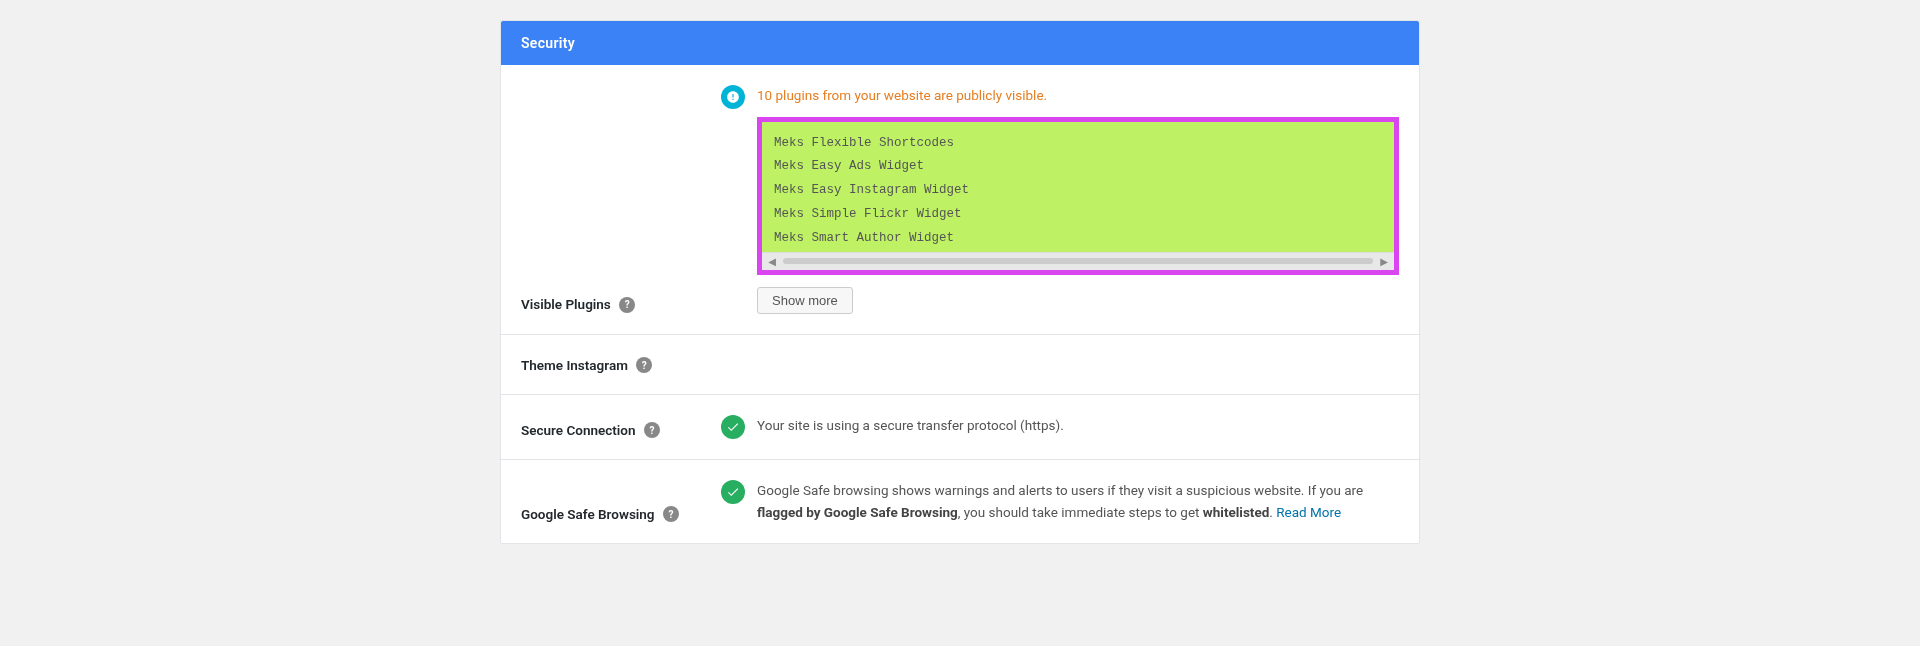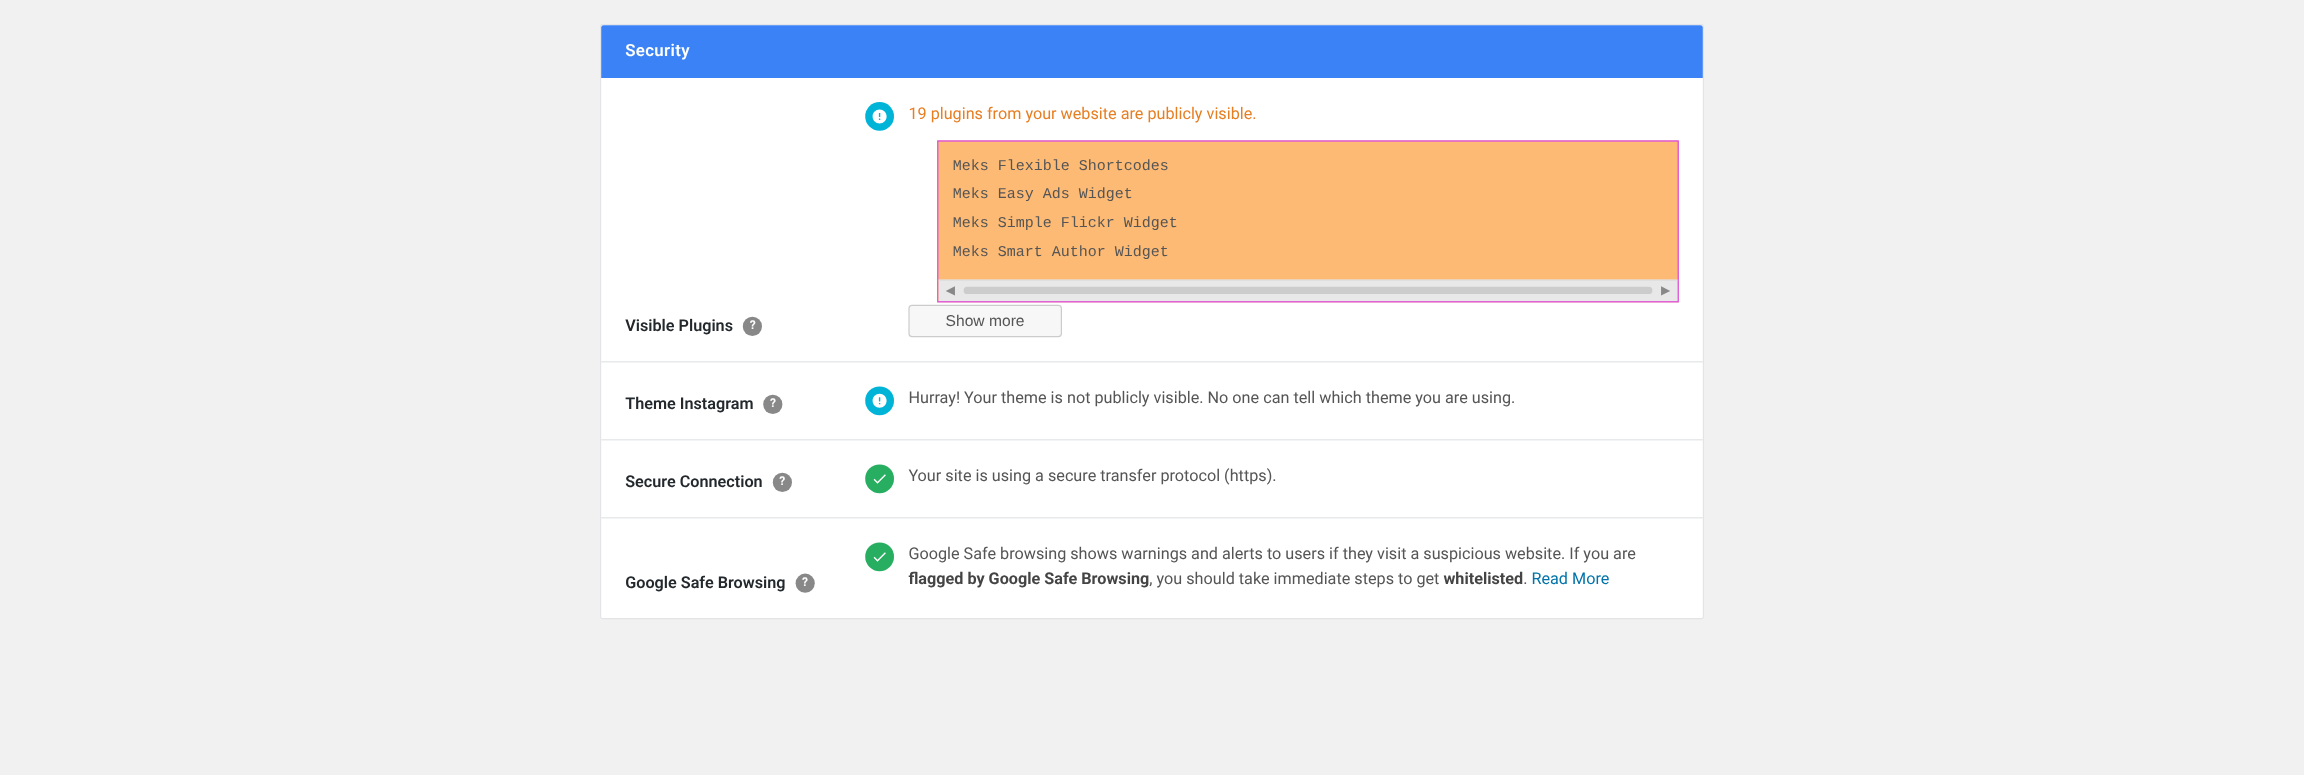"19 plugins from your website" p.warning-text { text: 19 -> 10 }
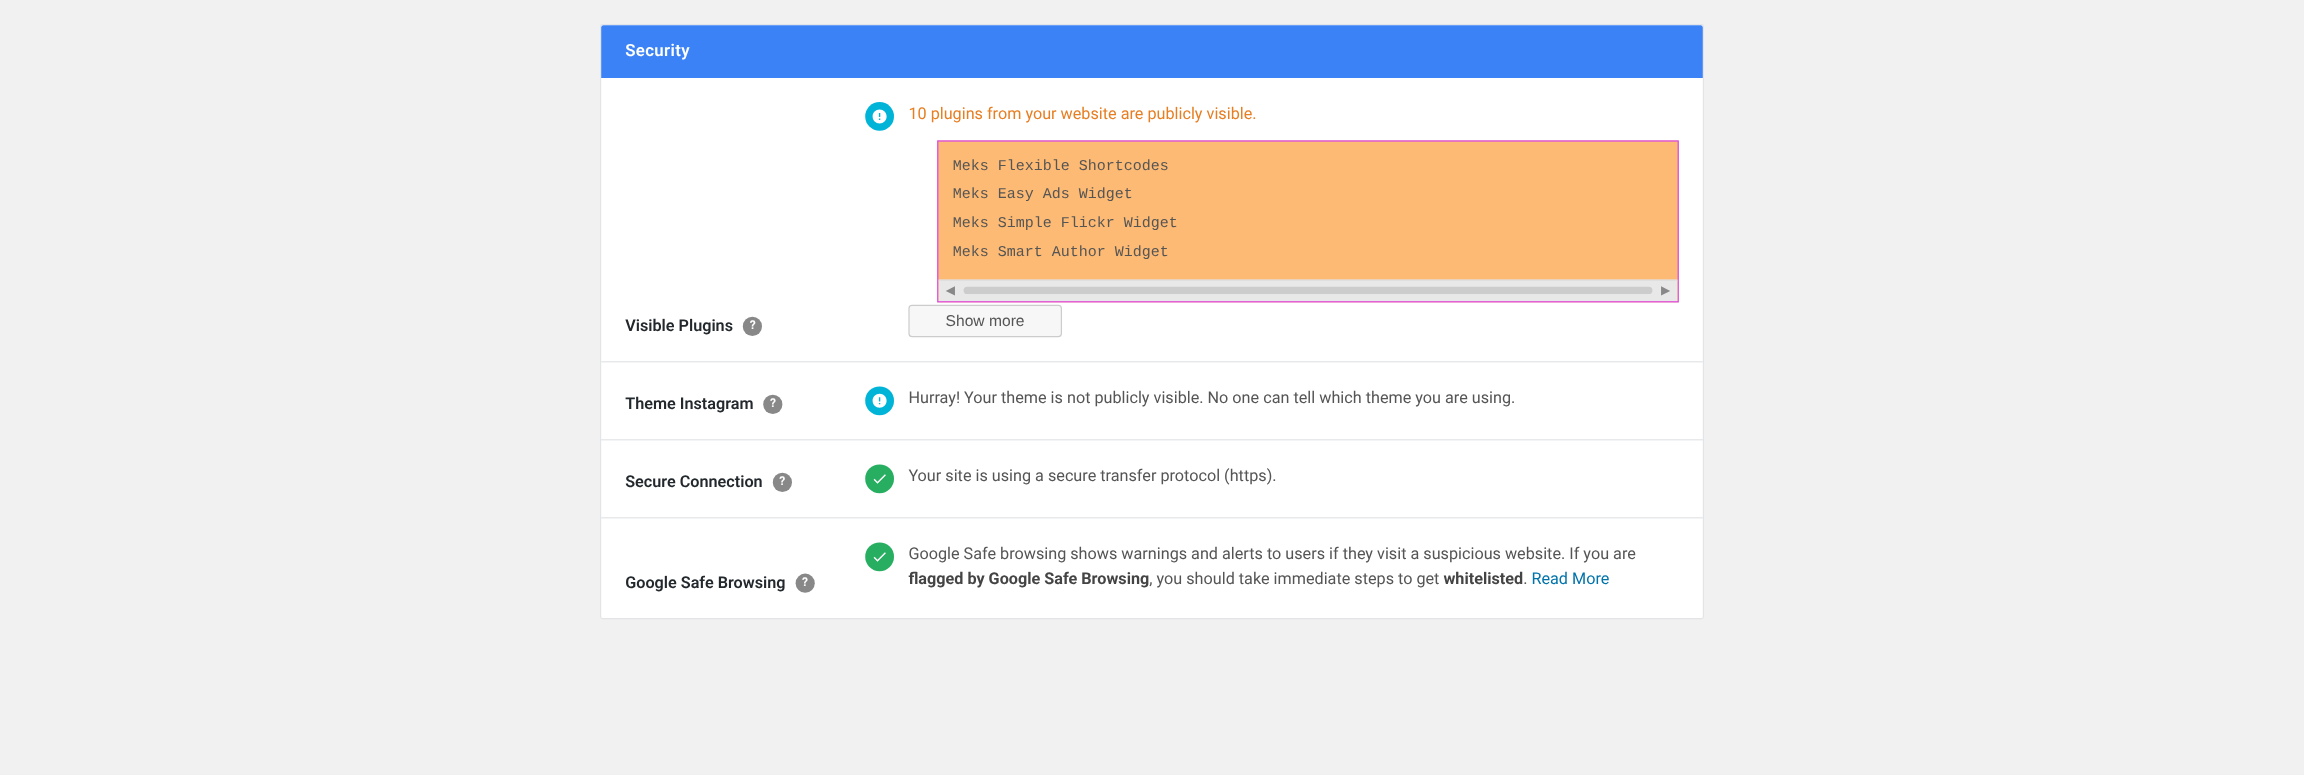"Meks Flexible Shortcodes" .plugins-box { background: #fdba74 -> #bef264; border: 1px solid #d946ef -> 5px solid #d946ef; margin-left: 24px -> none }
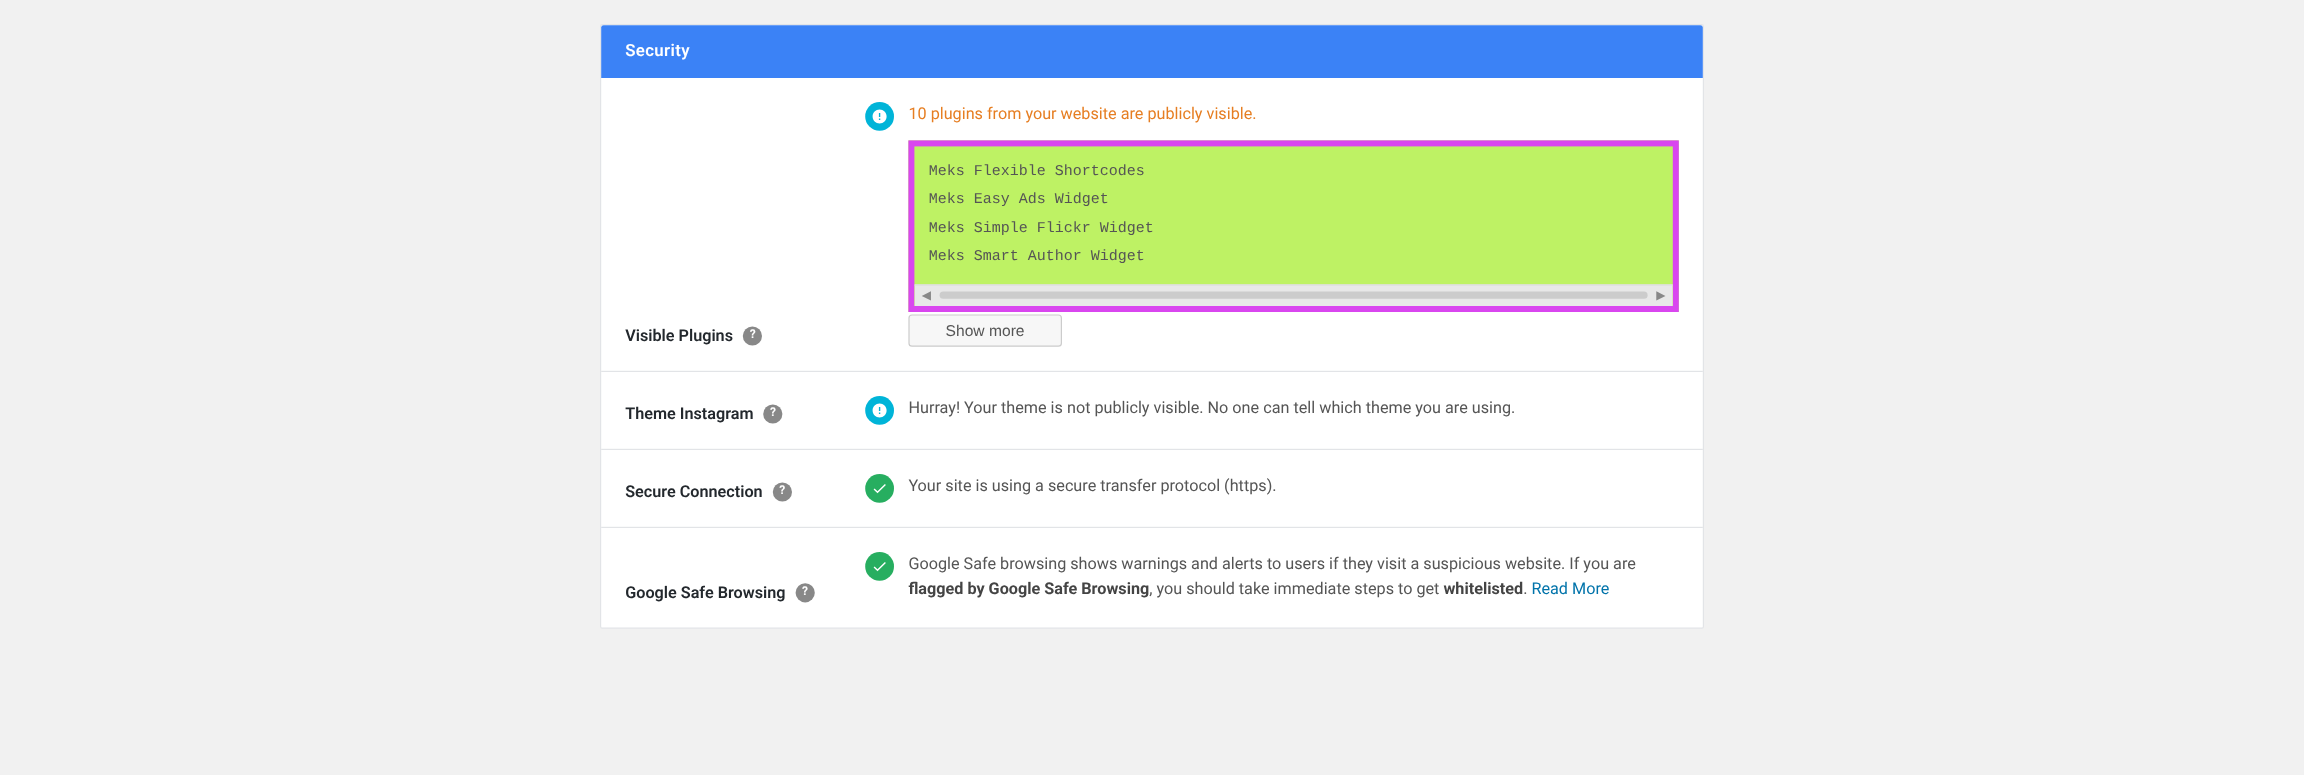"Meks Easy Instagram Widget" div.plugin-item { html: none -> <div>Meks Easy Instagram Widget</div> }
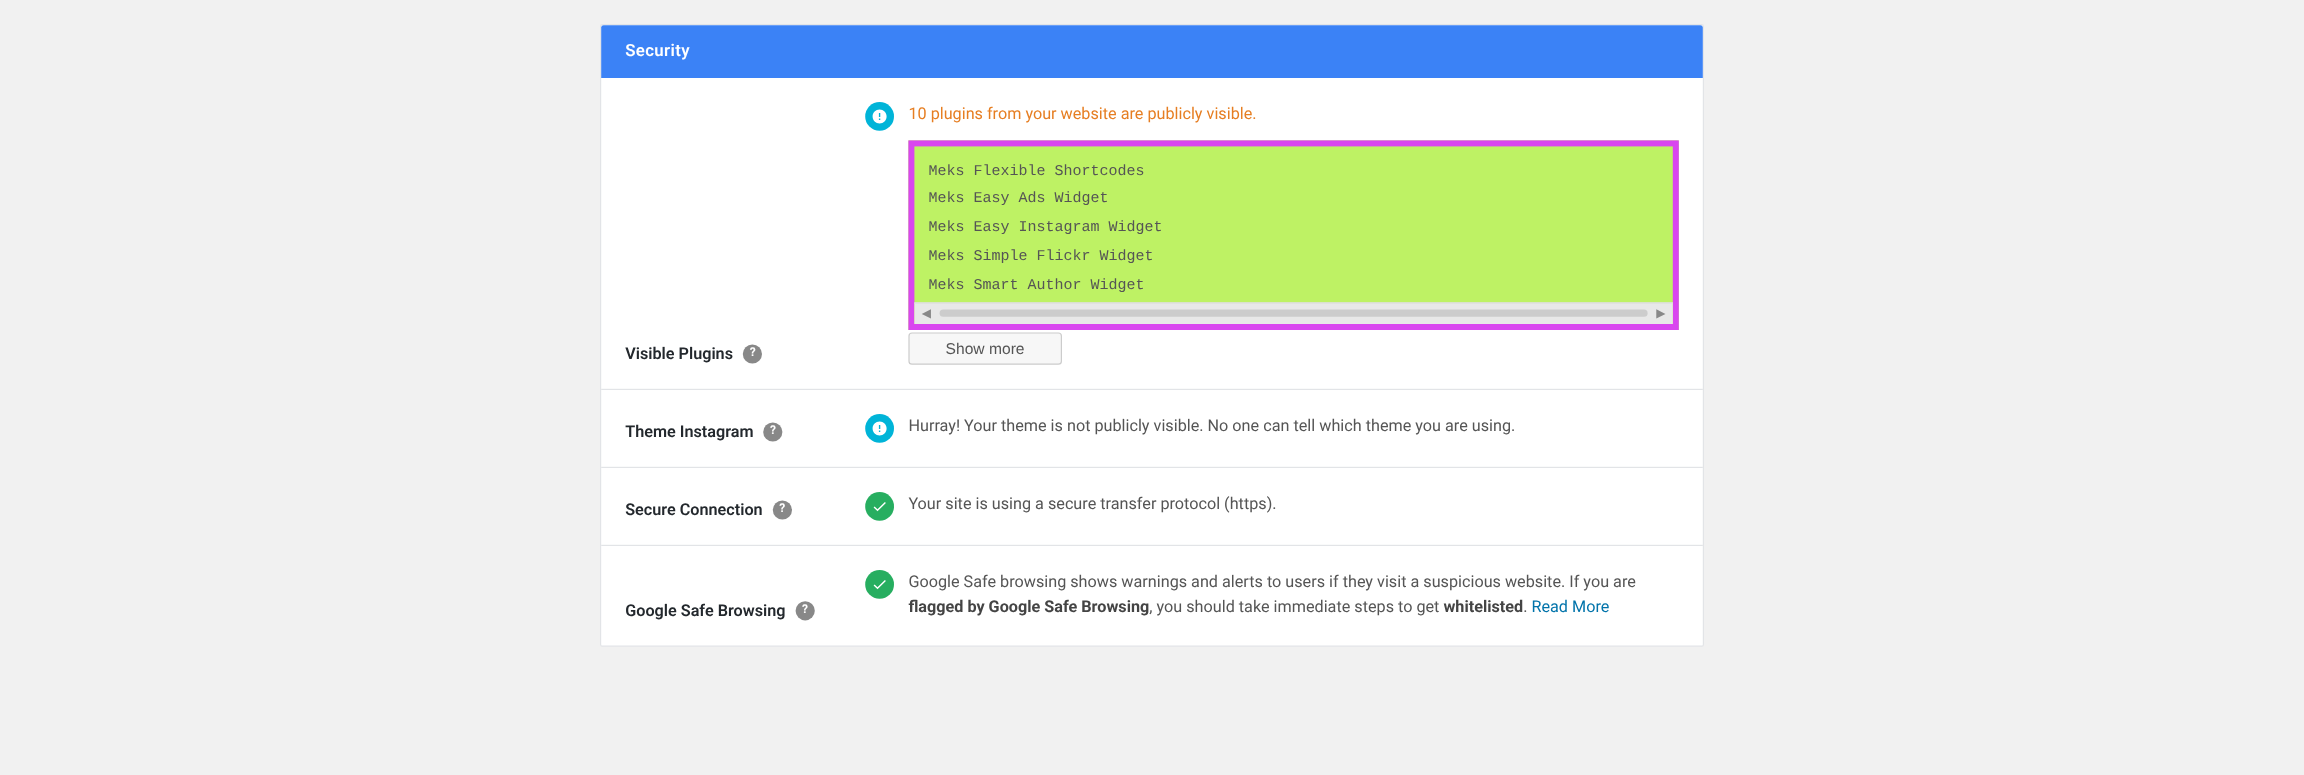"Show more" .show-more-btn { margin-top: 2px -> 12px; padding: 5px 30px -> 5px 14px }
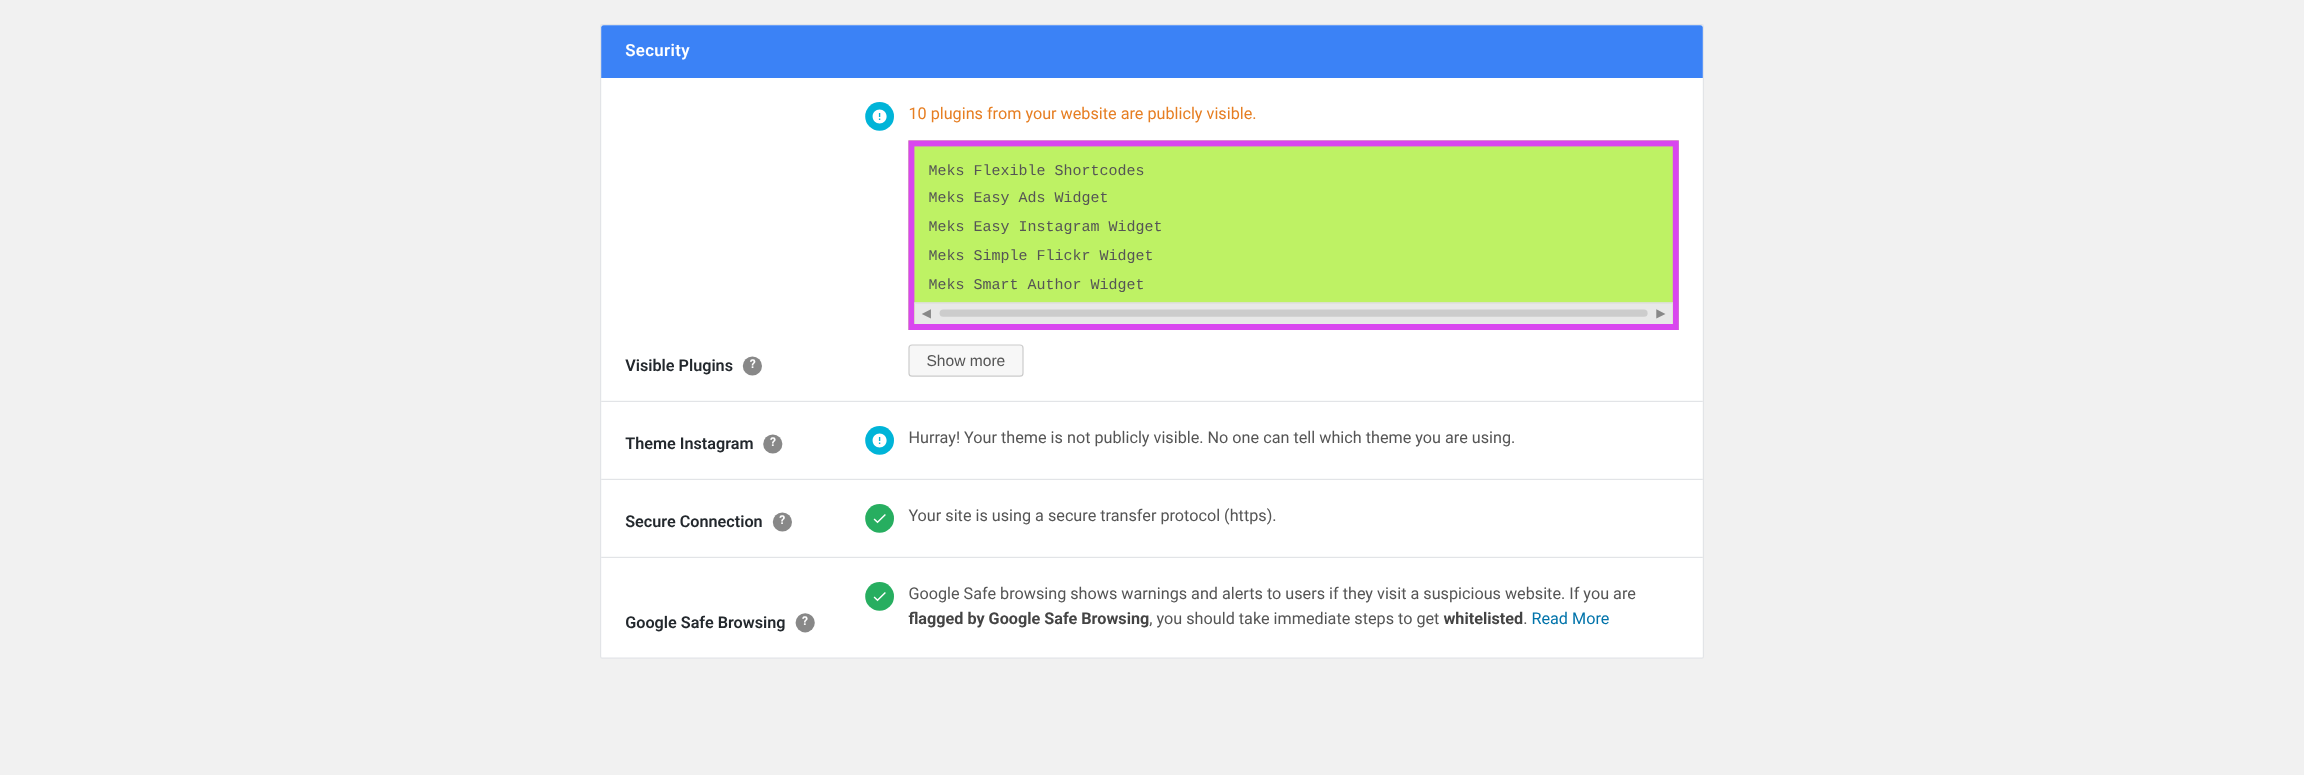"Hurray! Your theme is not" div.row-content { html: <div> <div> <svg> <path></path> </svg> </div> <div> <p>Hurray! Your theme is not publicly visible. No one can tell which theme you are using.</p> </div> </div> -> none }
